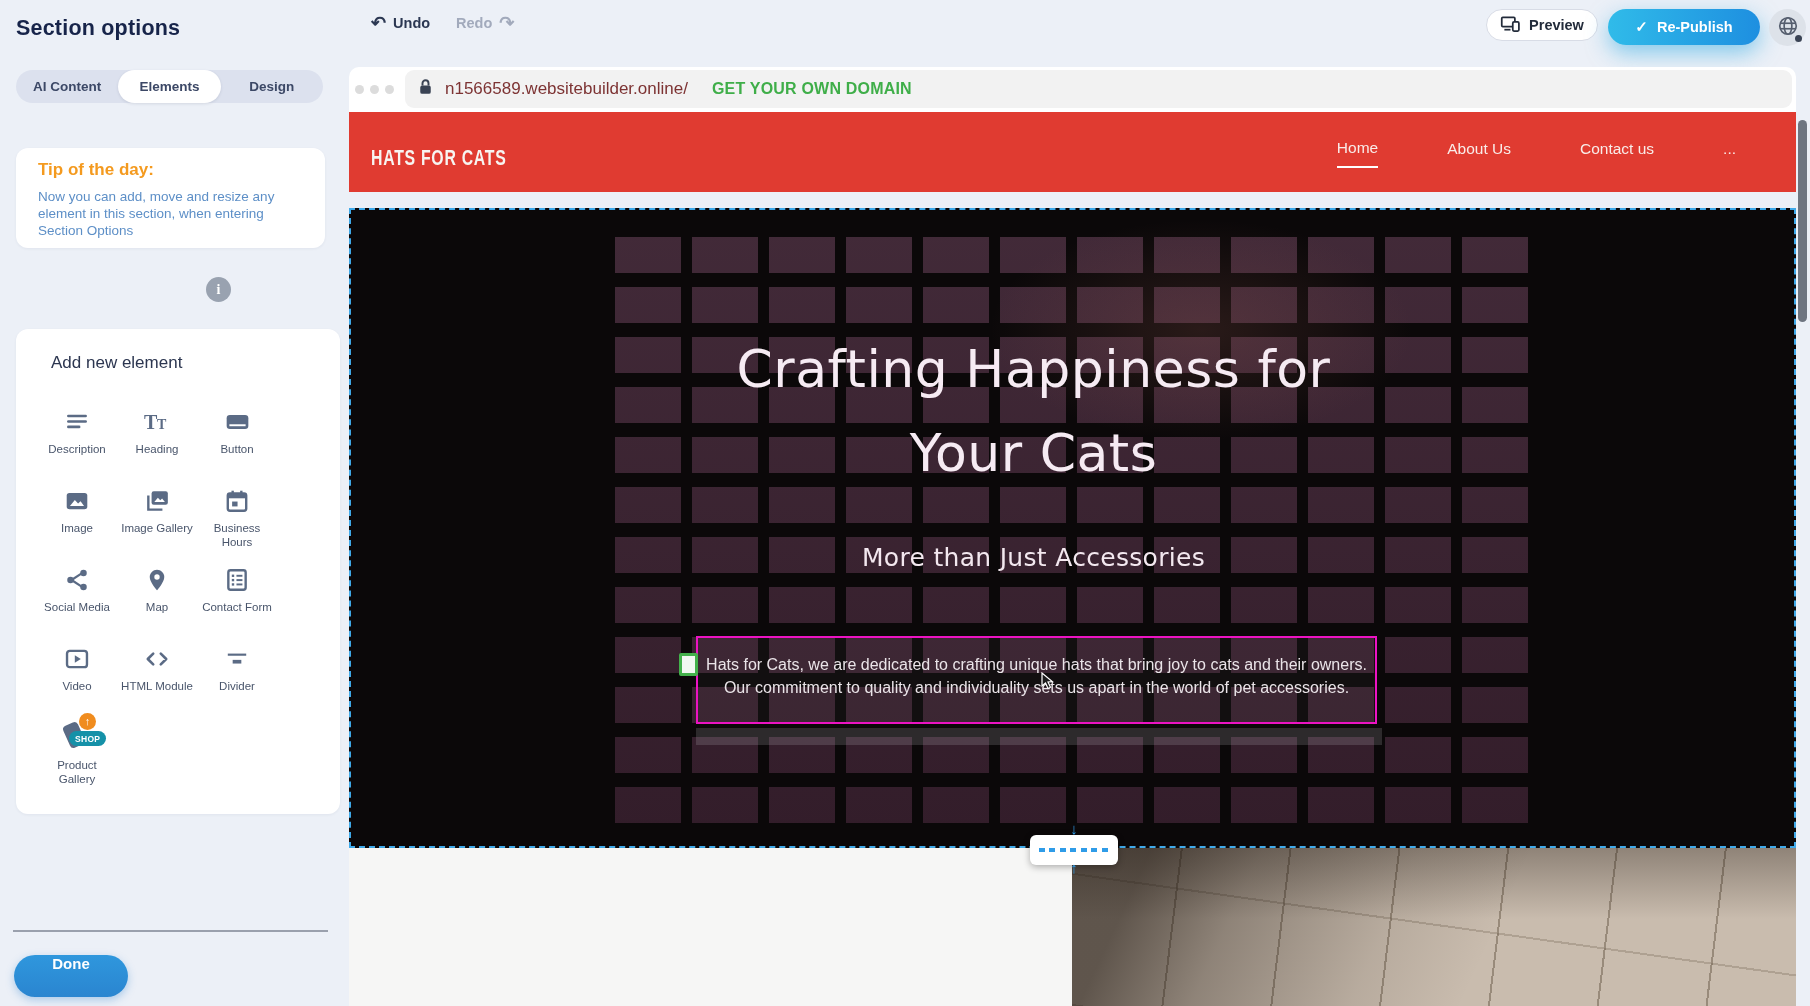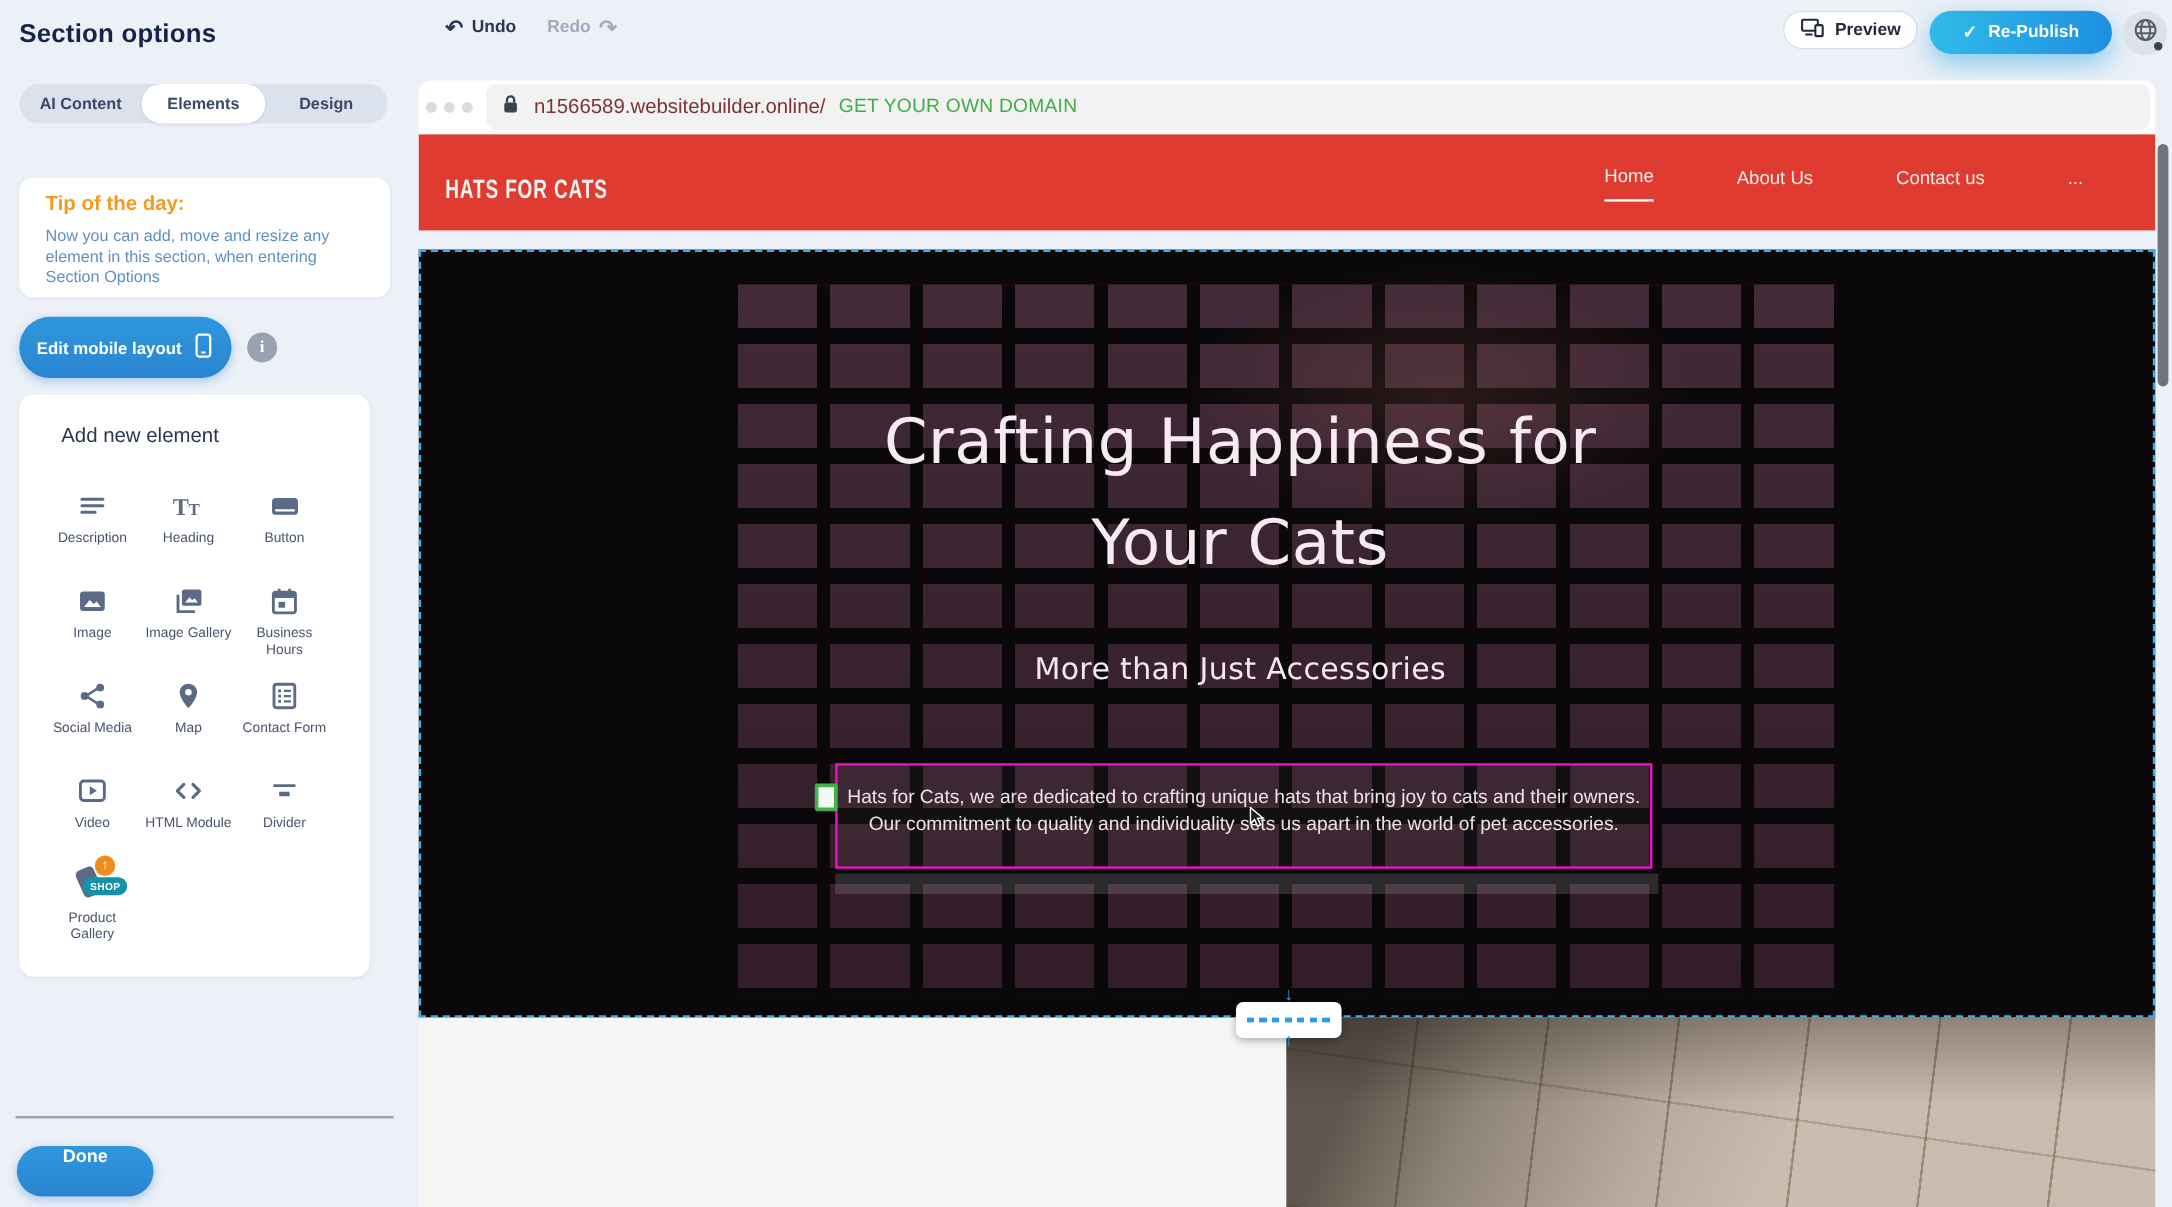"GET YOUR OWN DOMAIN" .domain-cta { font-weight: normal -> bold; margin-left: 11px -> 24px }
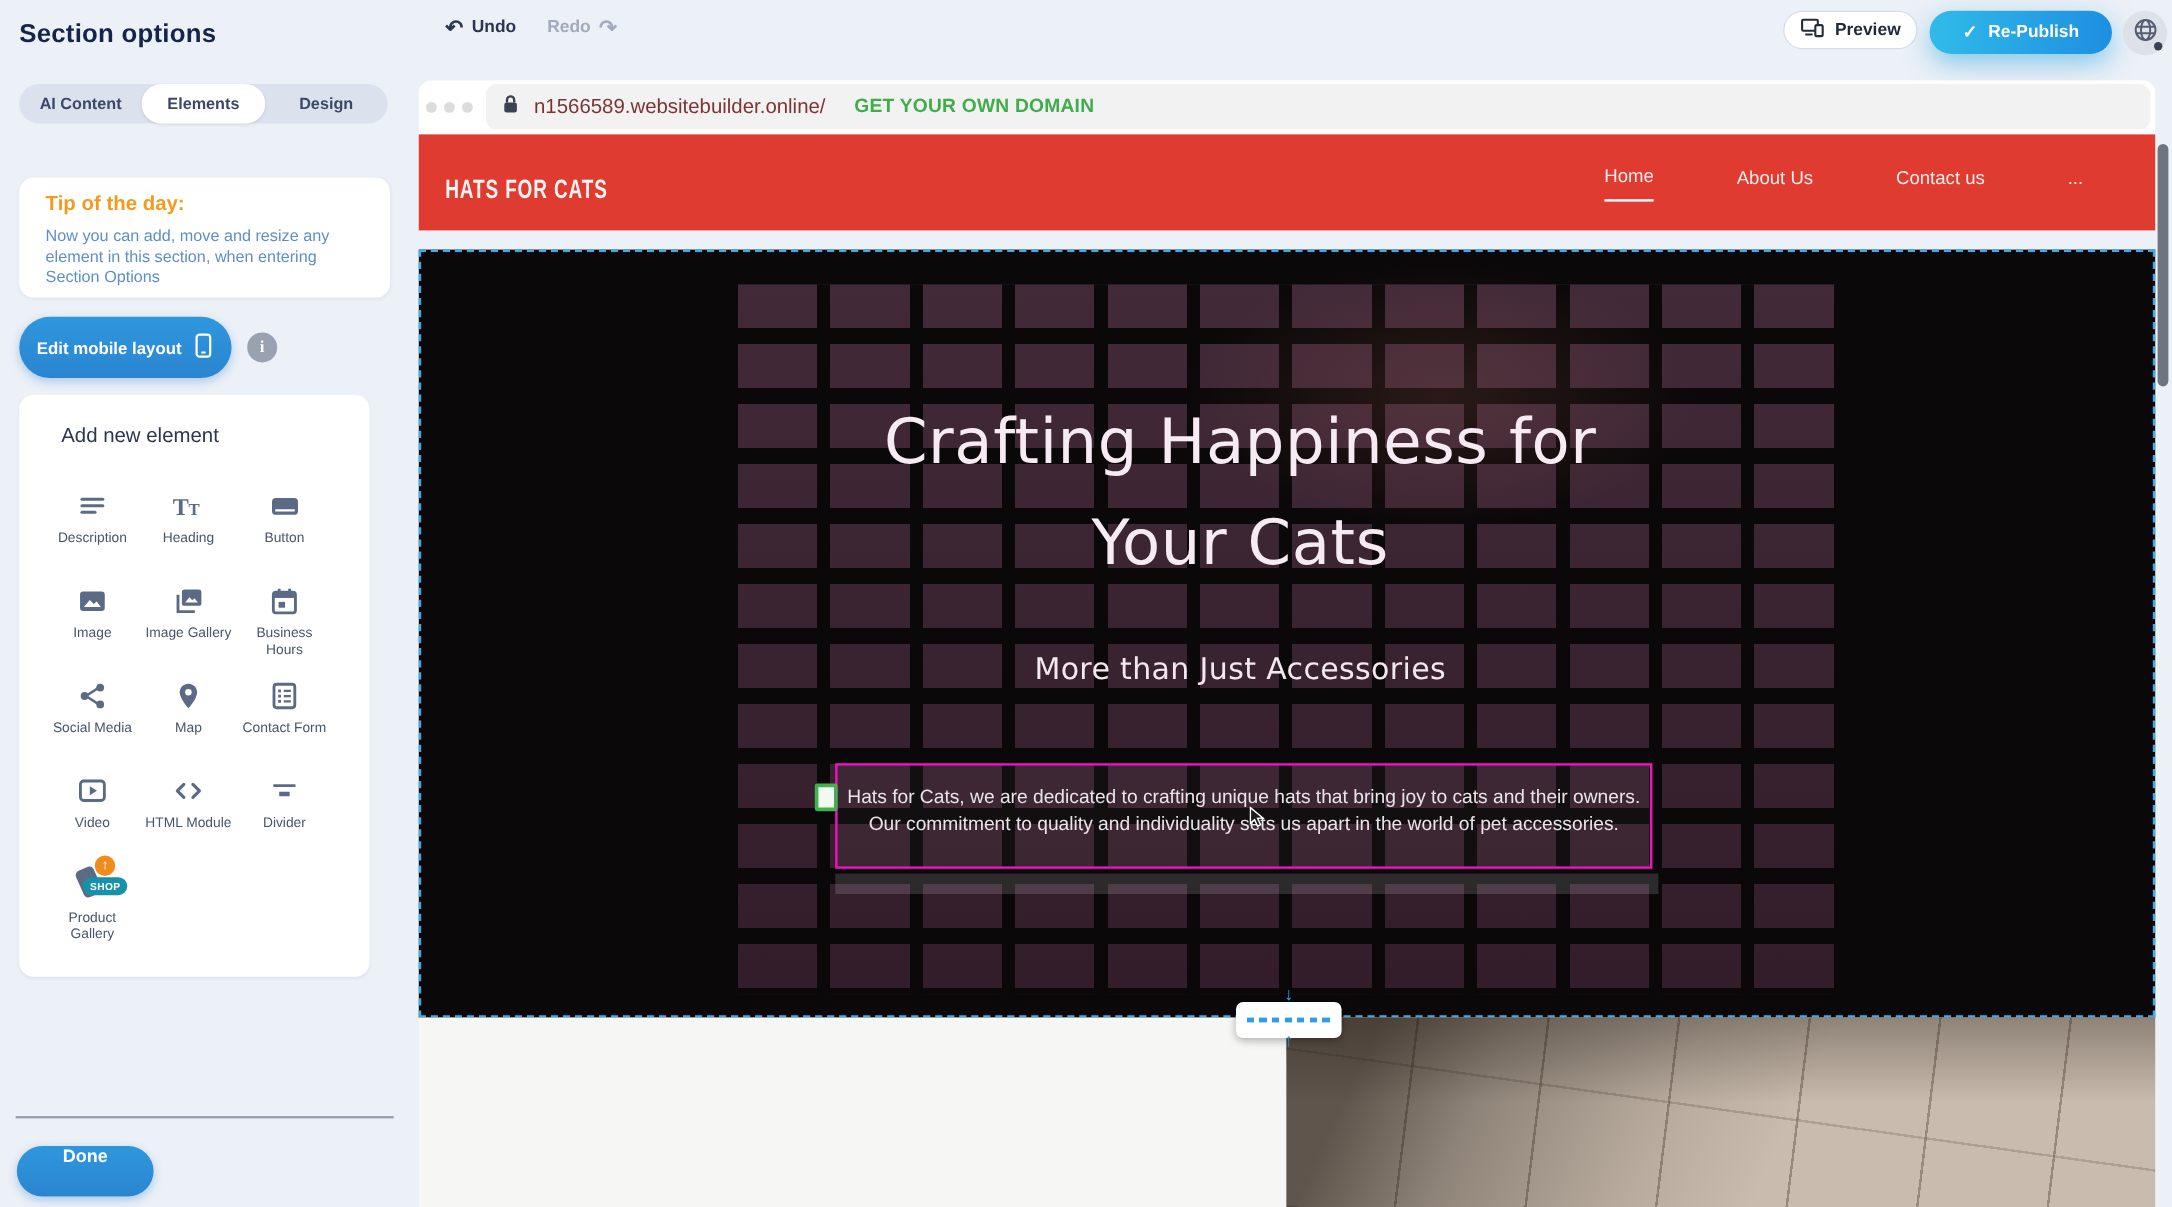"Edit mobile layout" div.abs { html: <div> <span>Edit mobile layout</span> <span> <svg> <rect></rect> <line></line> </svg> </span> </div> -> none }
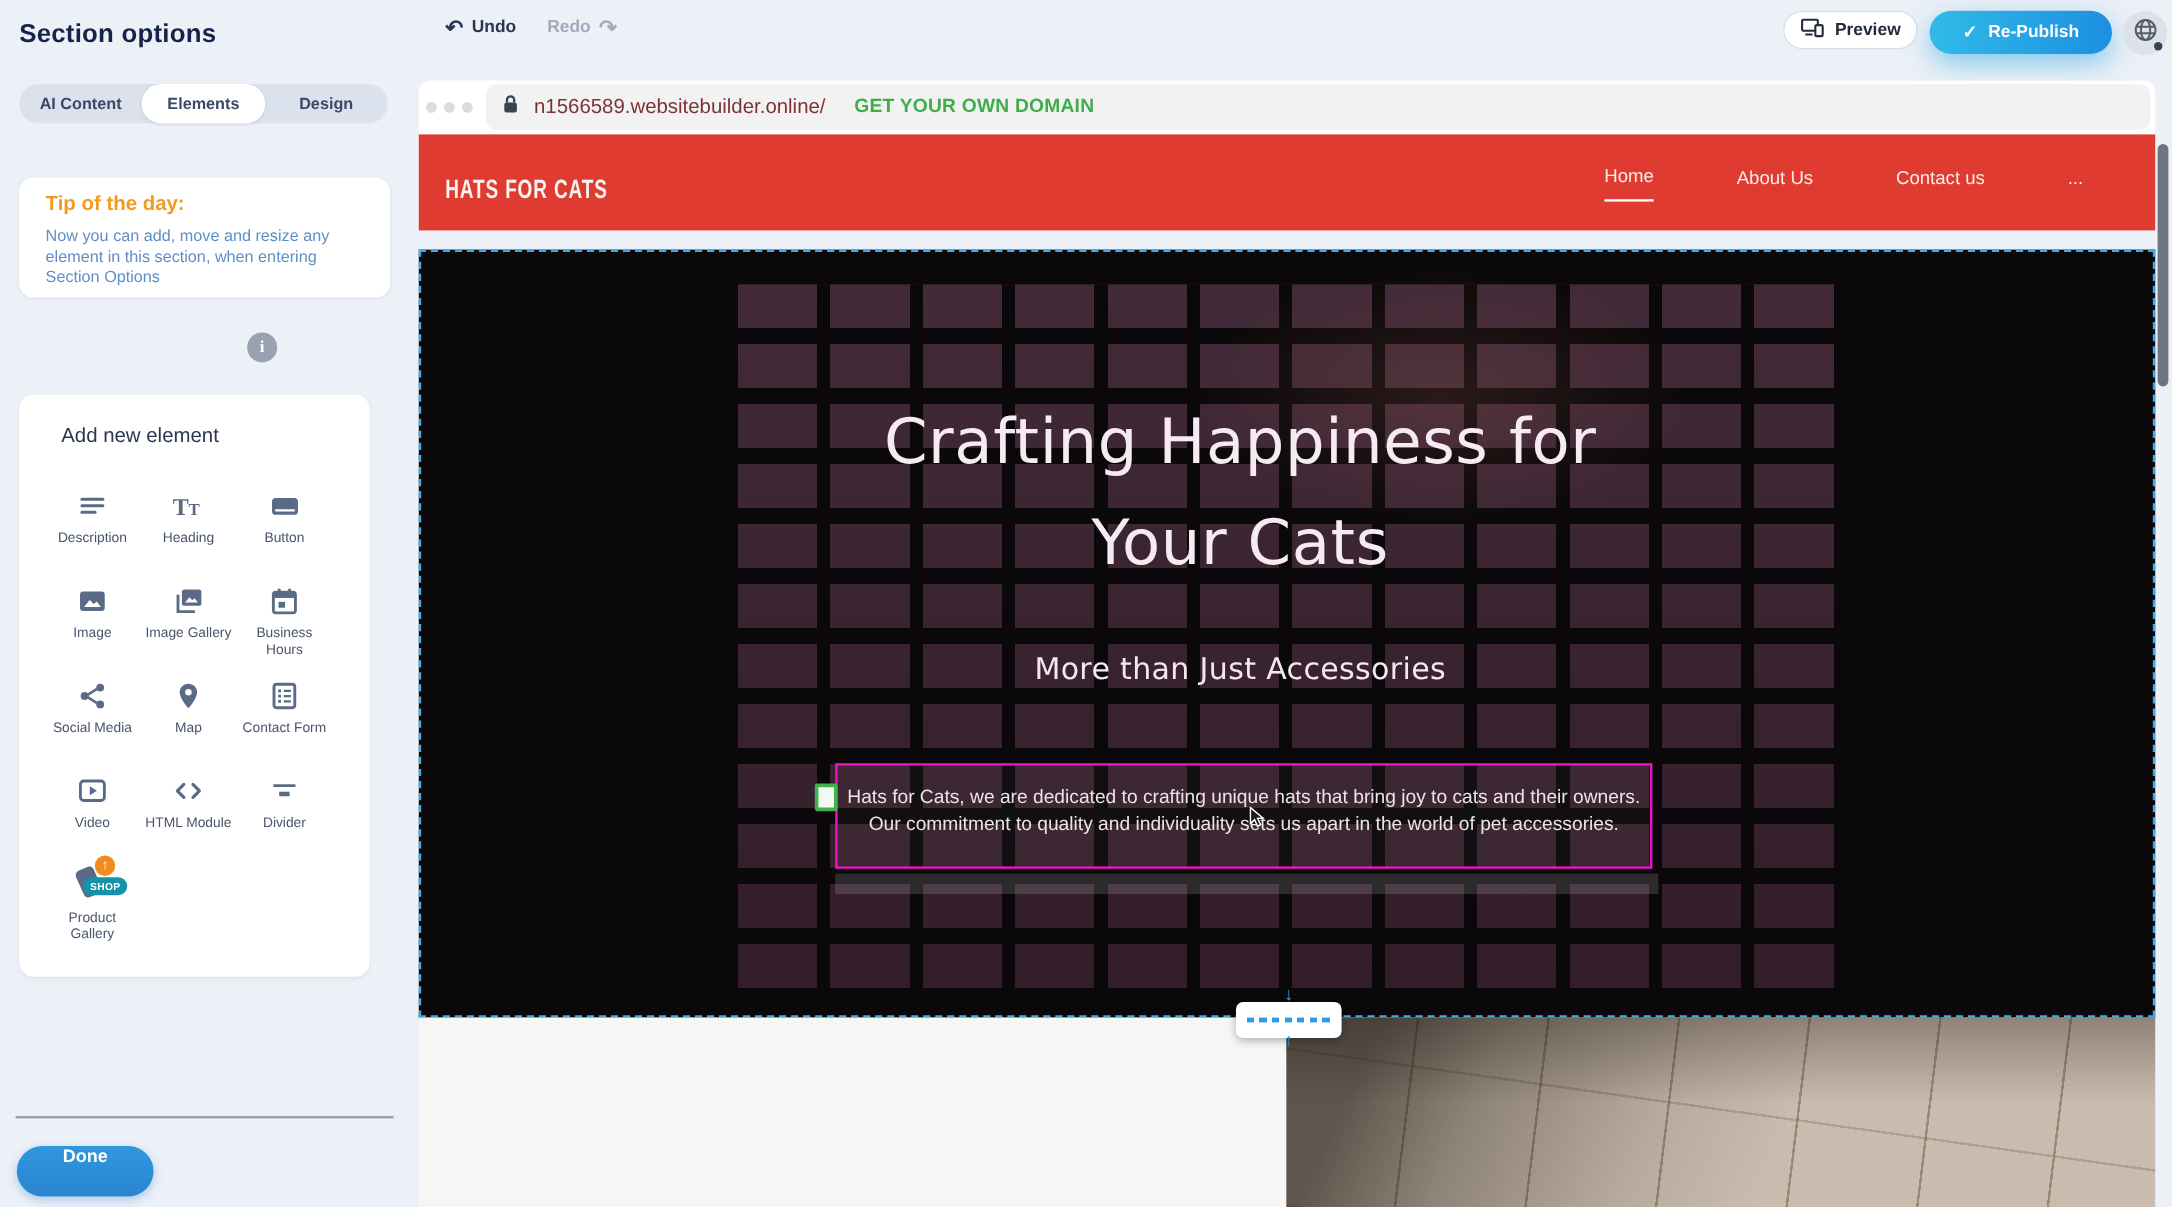"Add new element" .elements-card { padding-left: none -> 32px }
